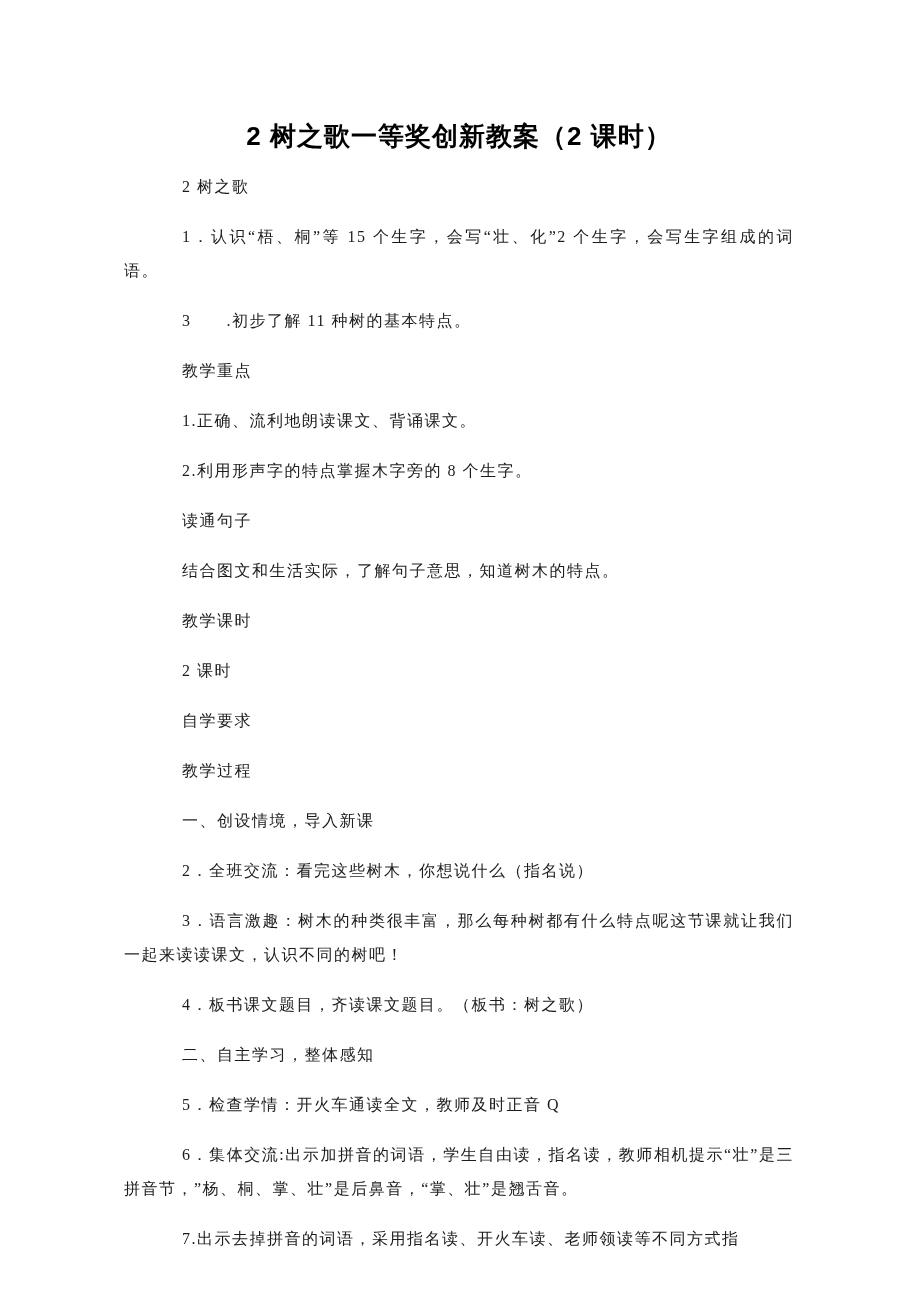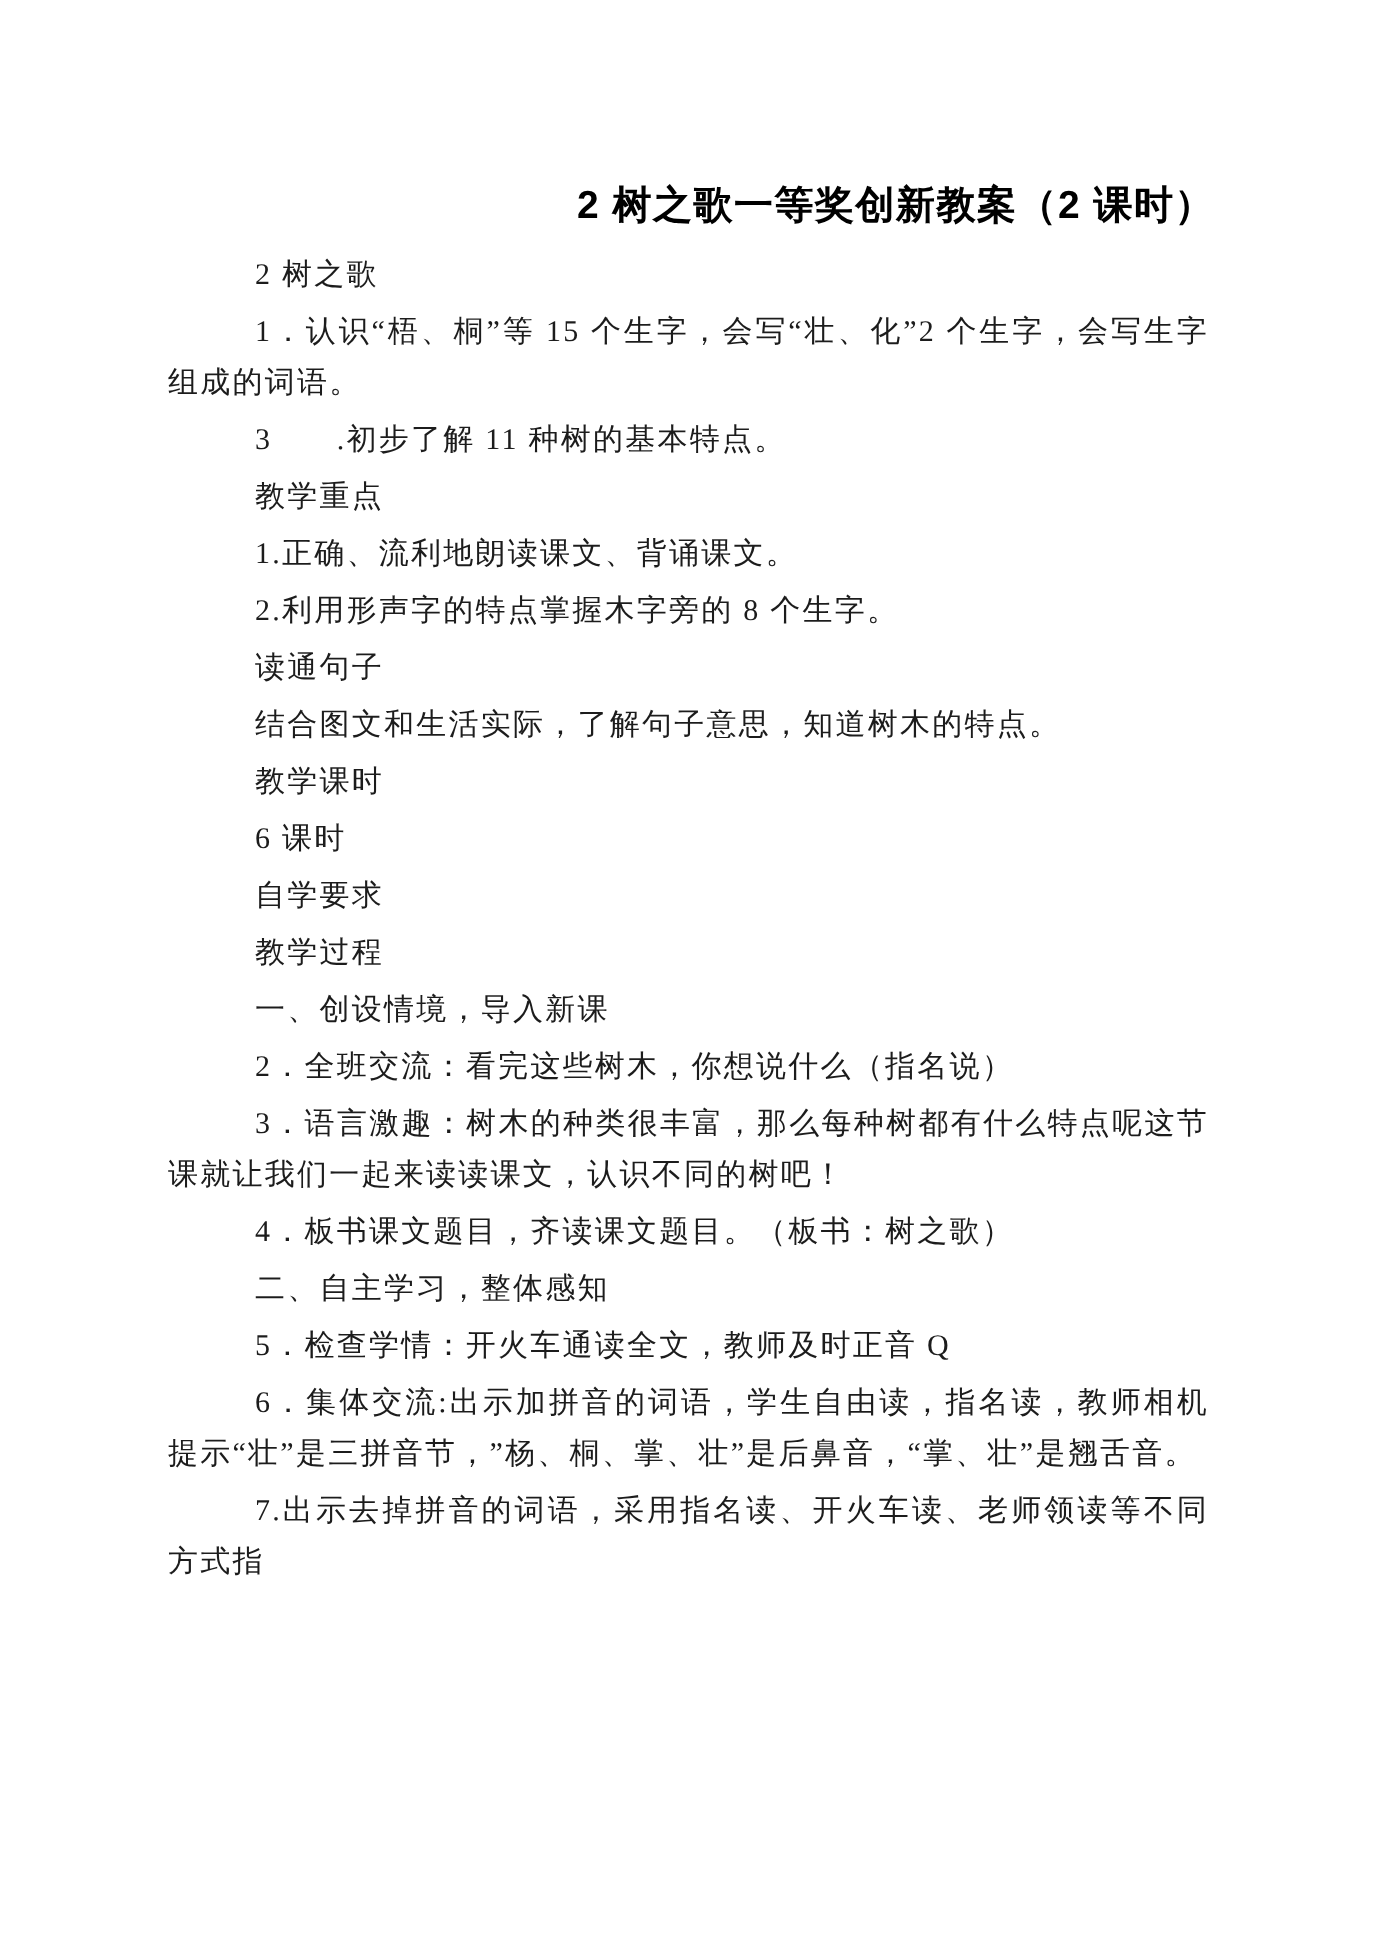"2 树之歌一等奖创新教案（2 课时）" .doc-title { text-align: right -> center }
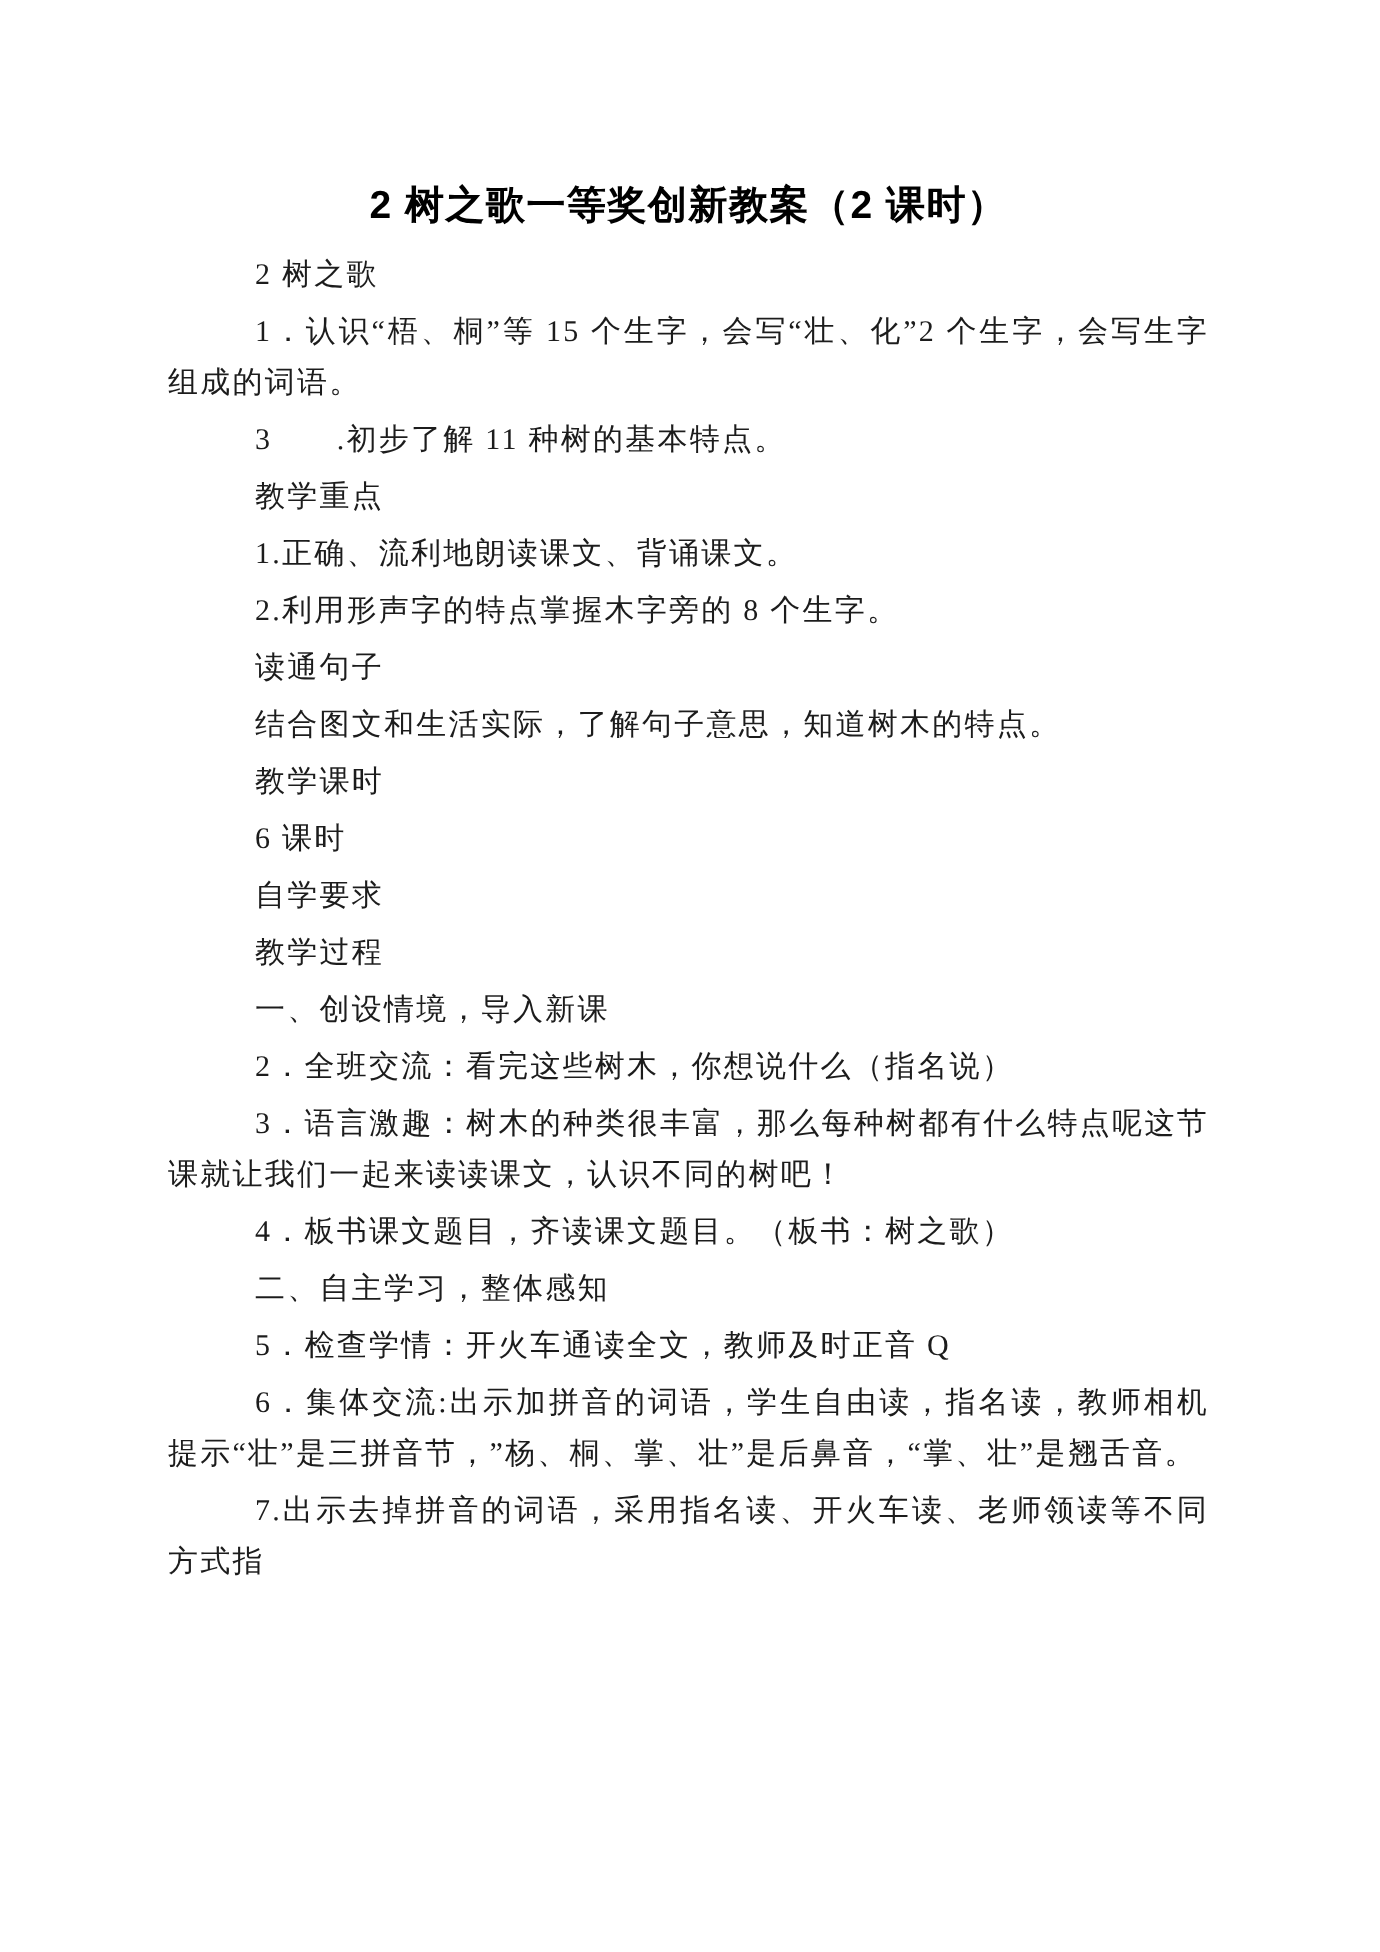"2 树之歌" .para { font-size: 20px -> 16px; margin: 4px -> 16px }
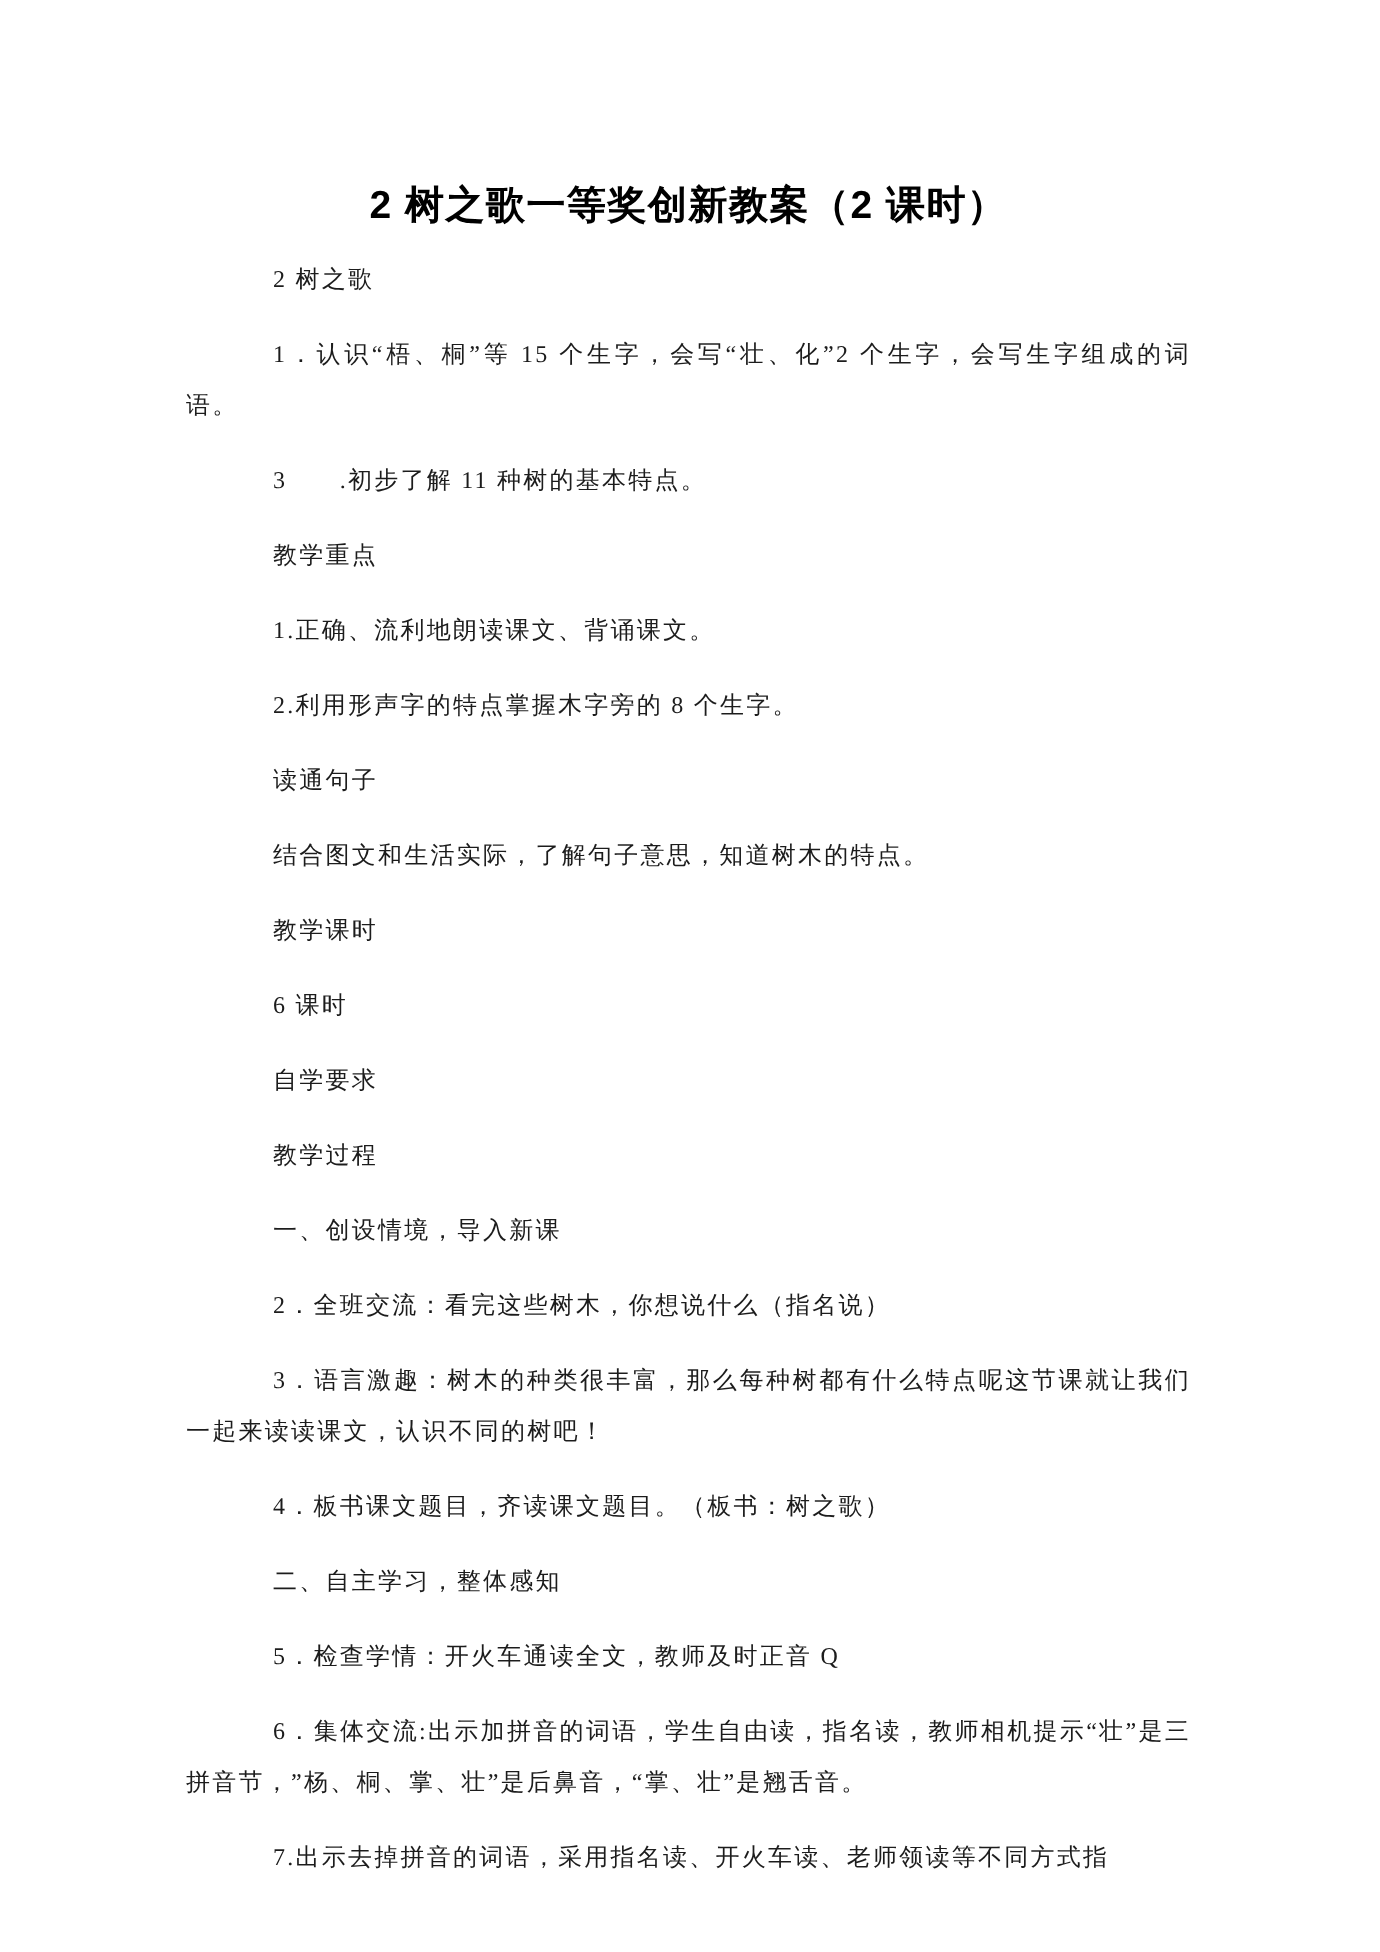"6 课时" p.para { text: 6 -> 2 }
